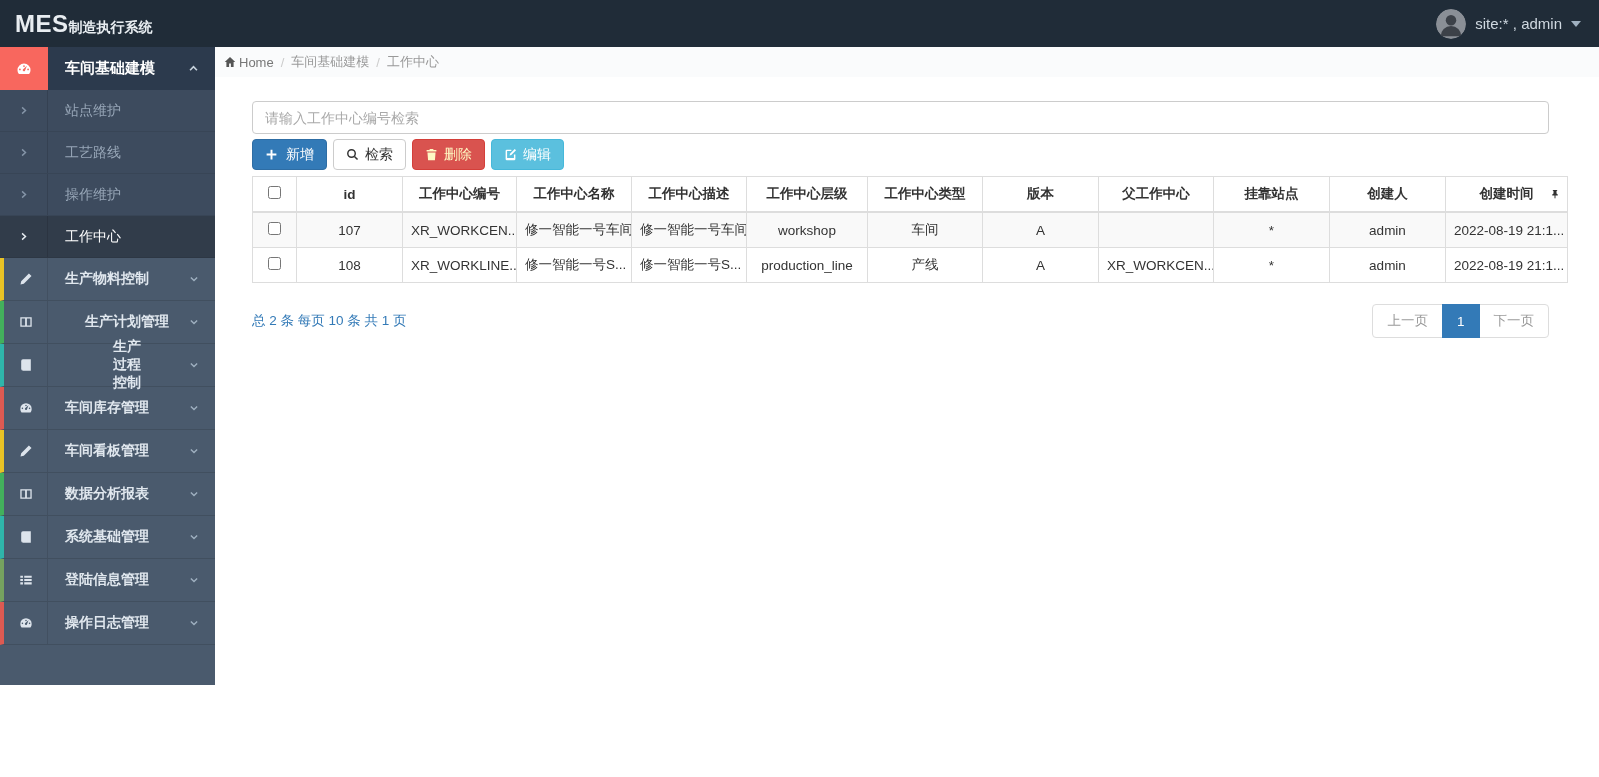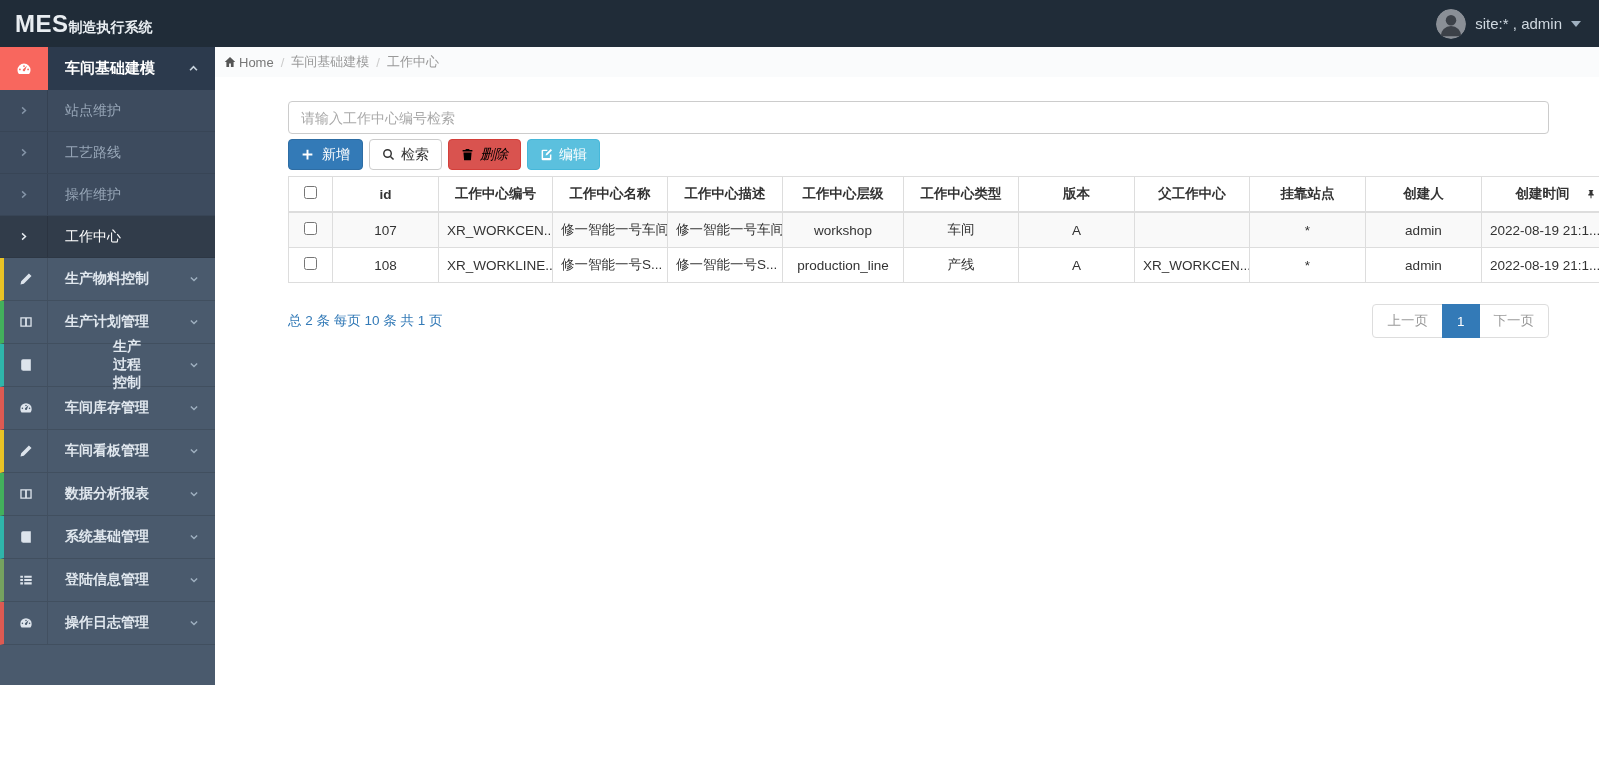"请输入工作中心编号检索" .content { margin-left: 36px -> none }
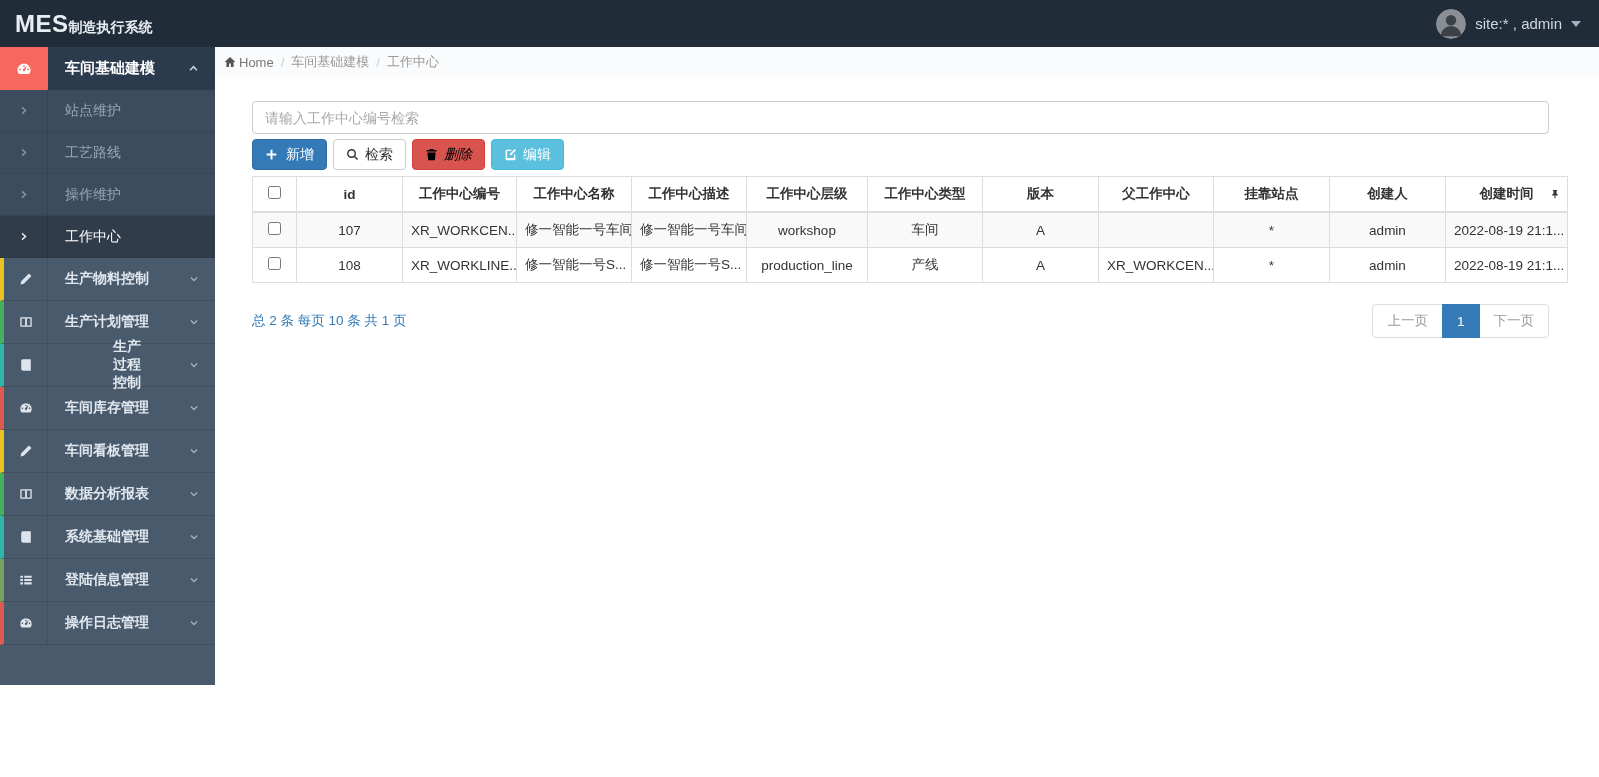"删除" .btn-danger { color: #000000 -> #fef9c3; font-style: italic -> none }
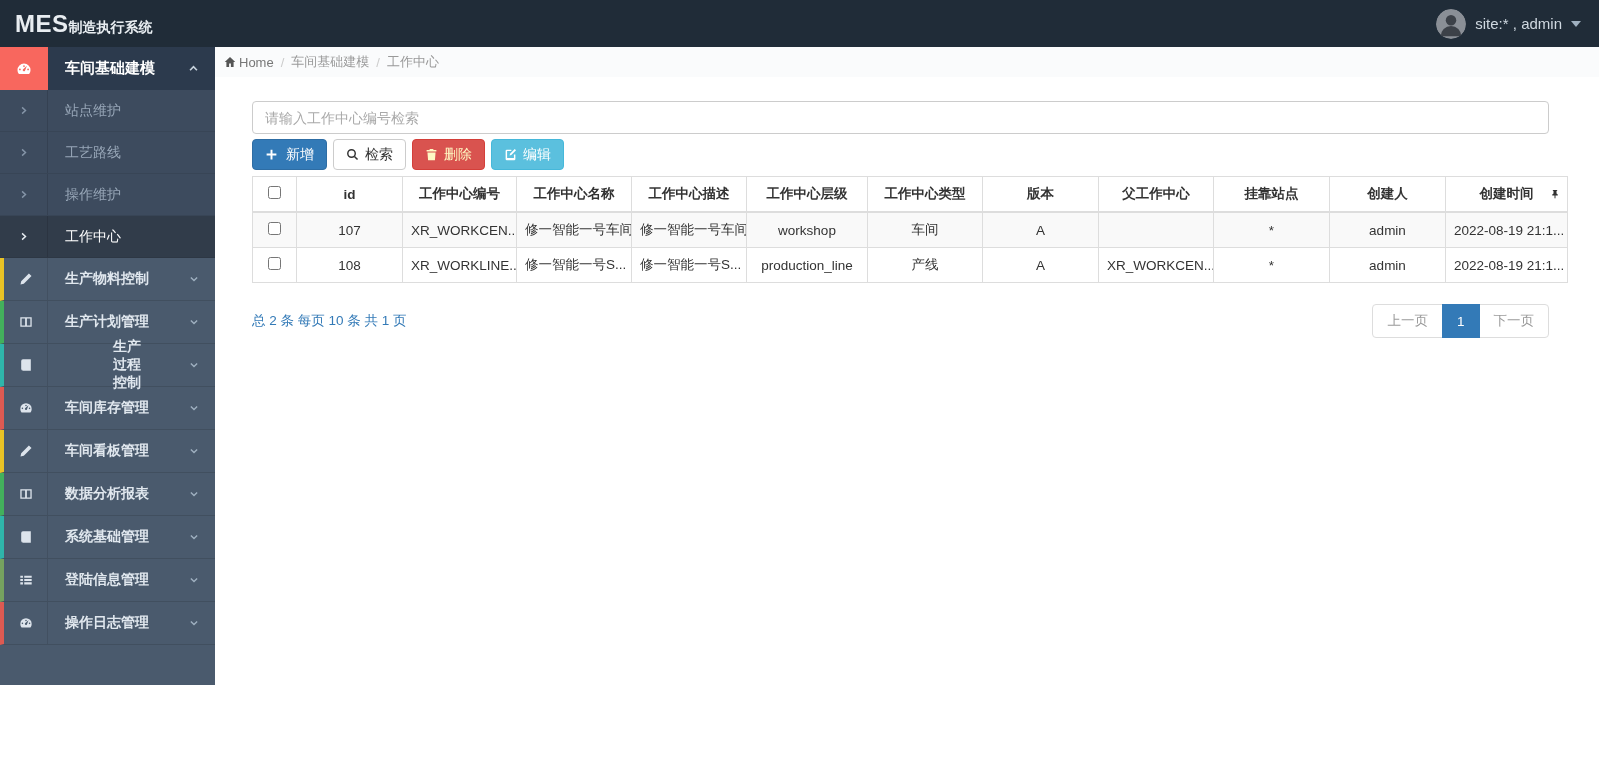"生产计划管理" div.side-item { text-align: none -> center }
